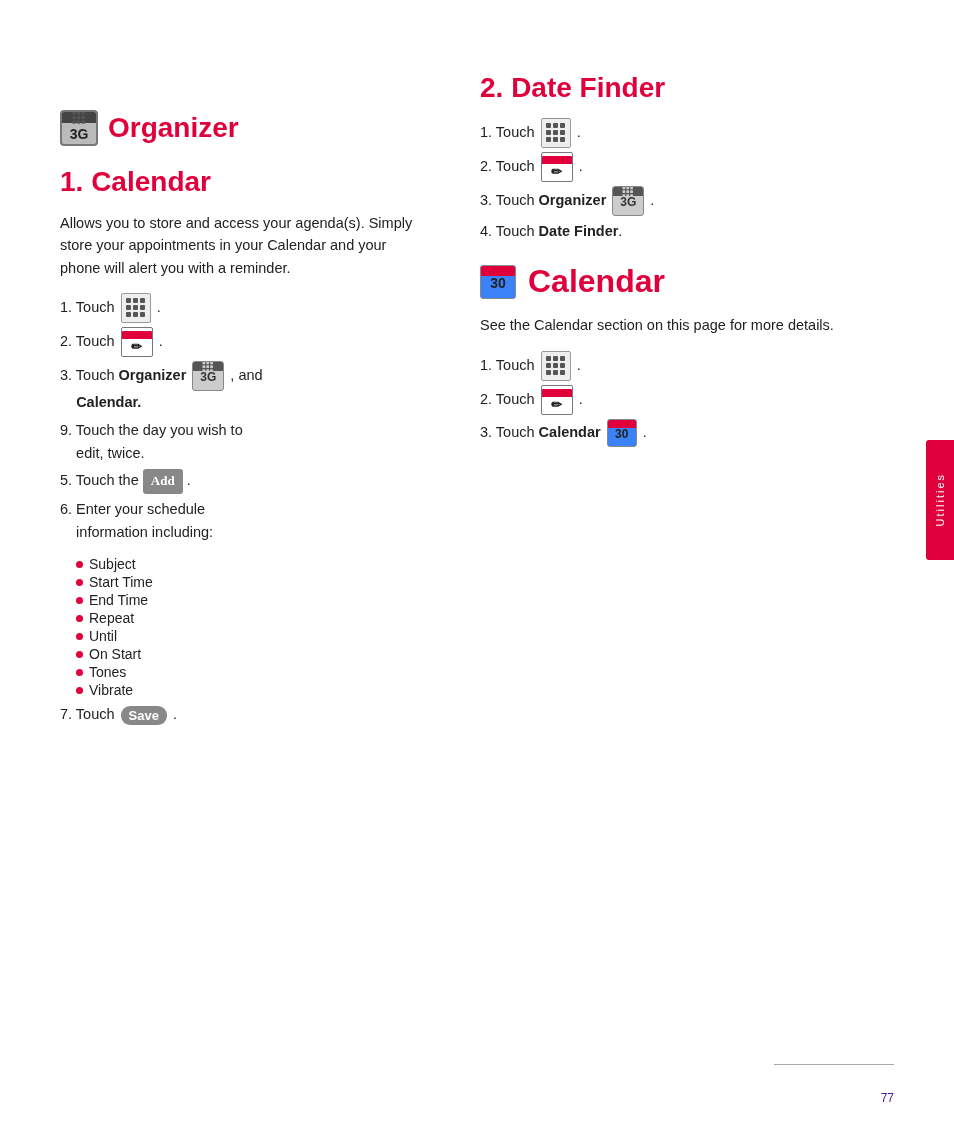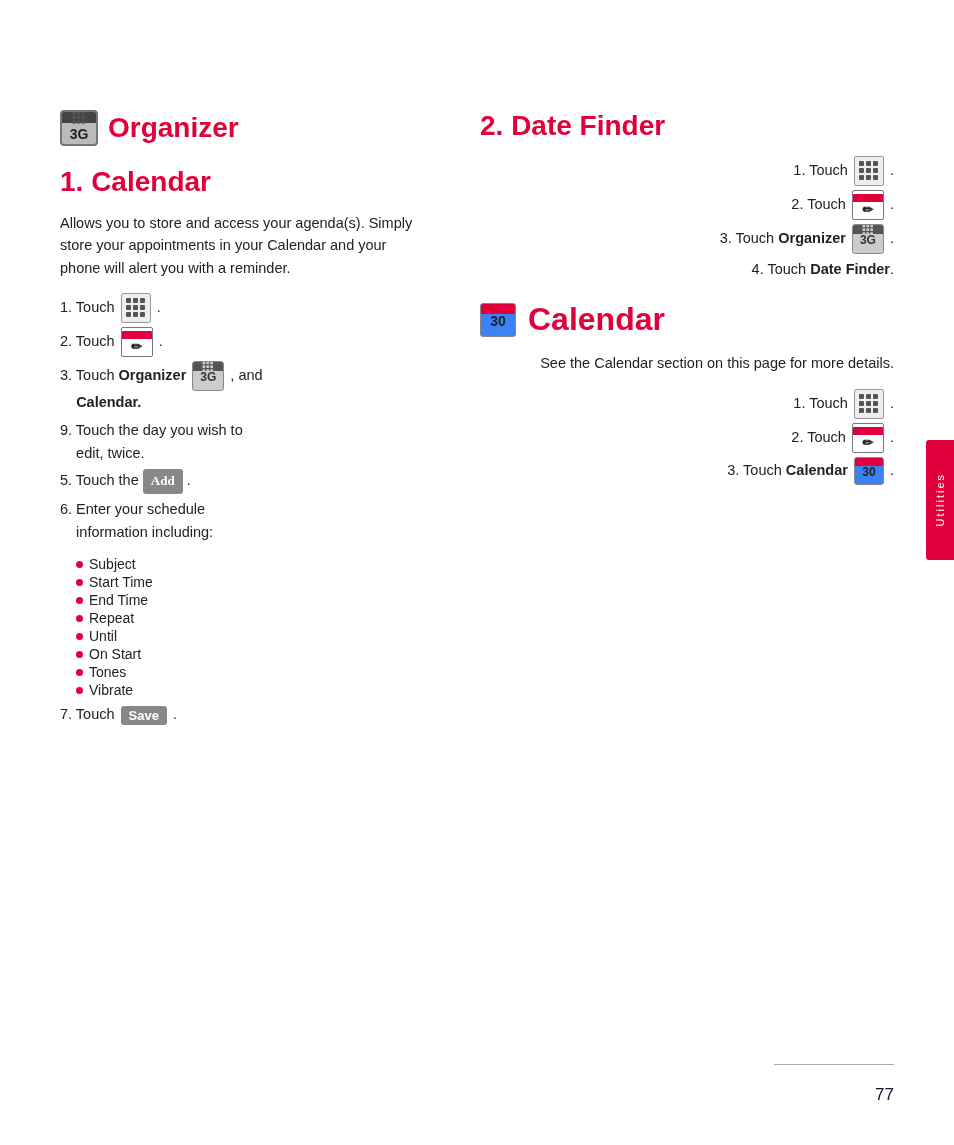"2. Date Finder" .right-col { padding: 110px 60px 40px 20px -> 72px 60px 40px 20px; text-align: right -> none }
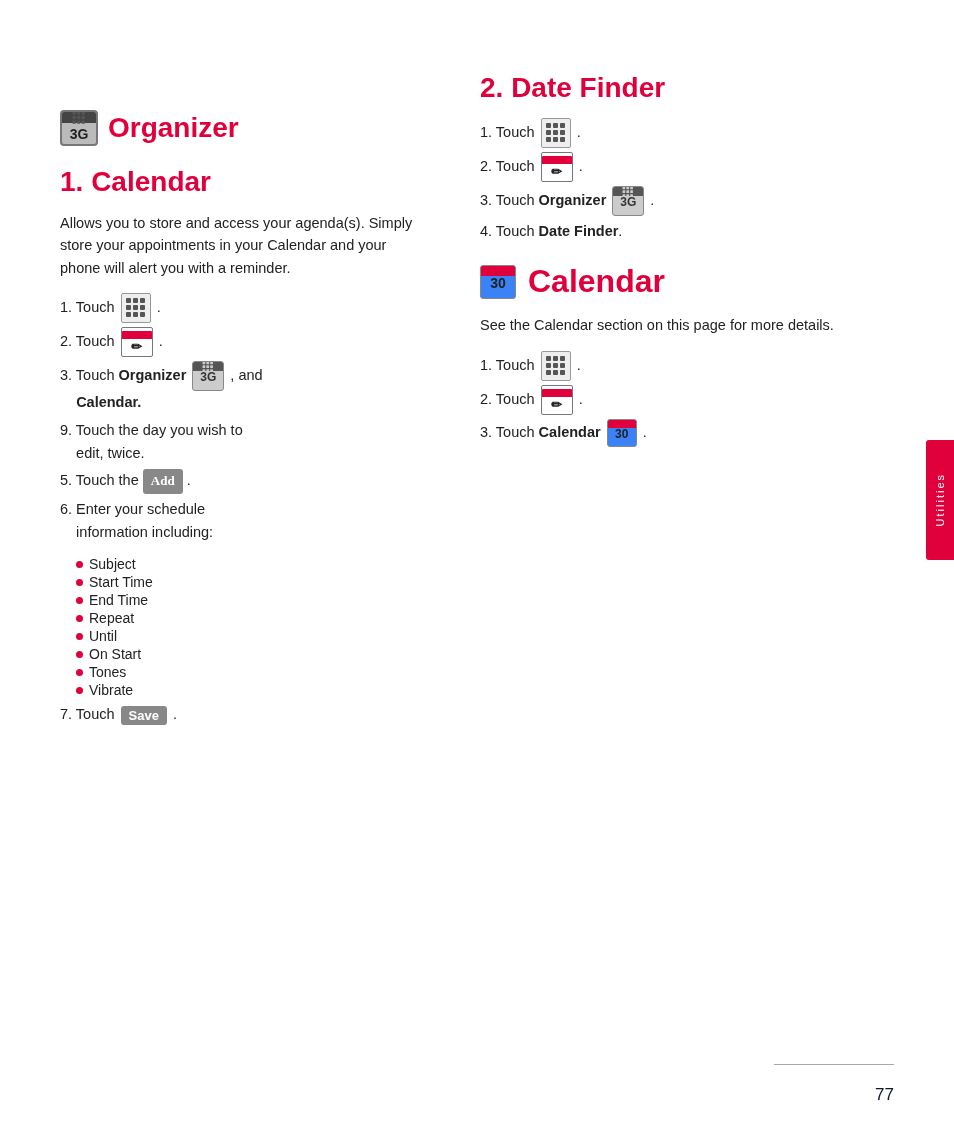"Save" .btn-save { border-radius: 3px -> 9px }
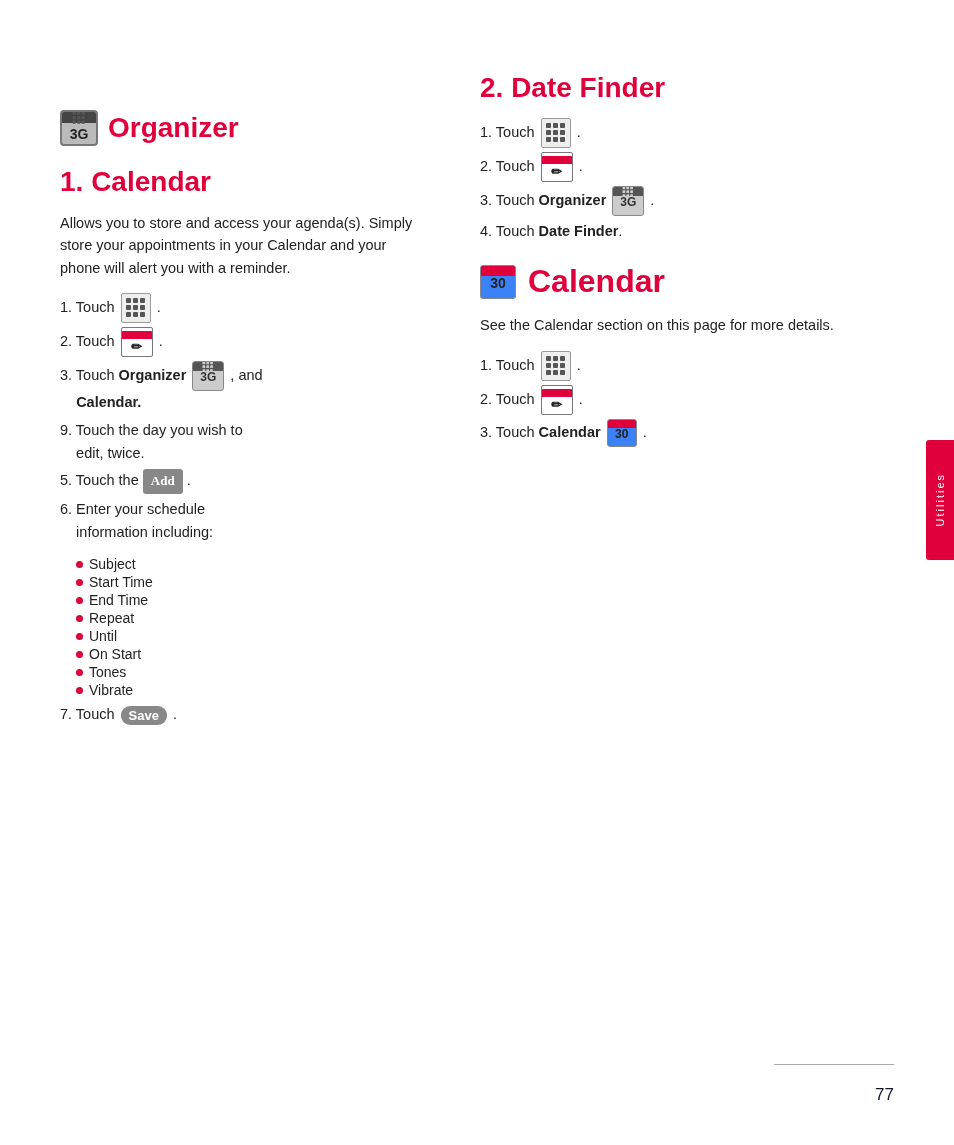"77" .page-number { color: #0f172a -> #4c1d95; font-size: 17px -> 12px }
